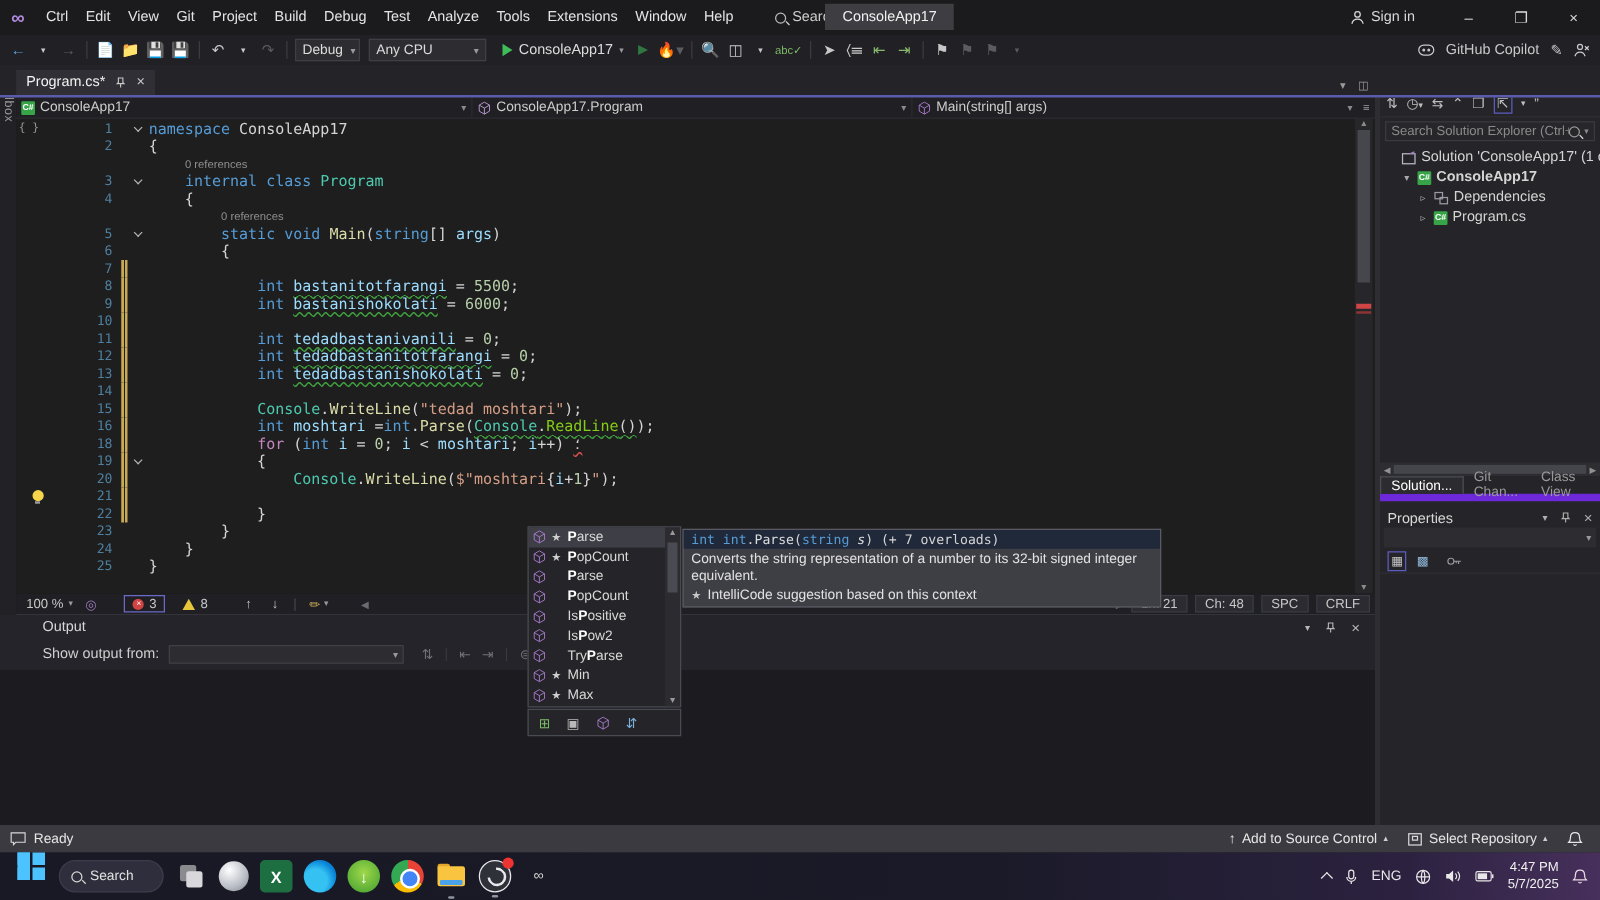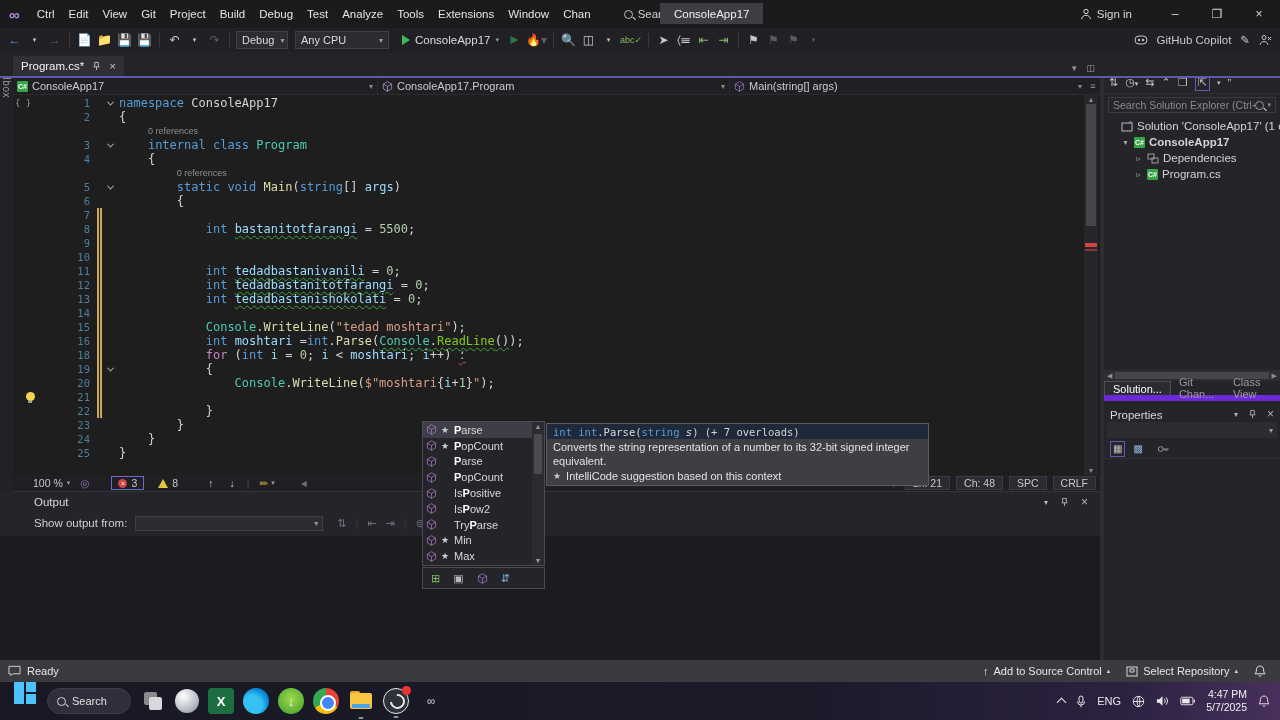"Chan" span.menu-item { text: Chan -> Help }
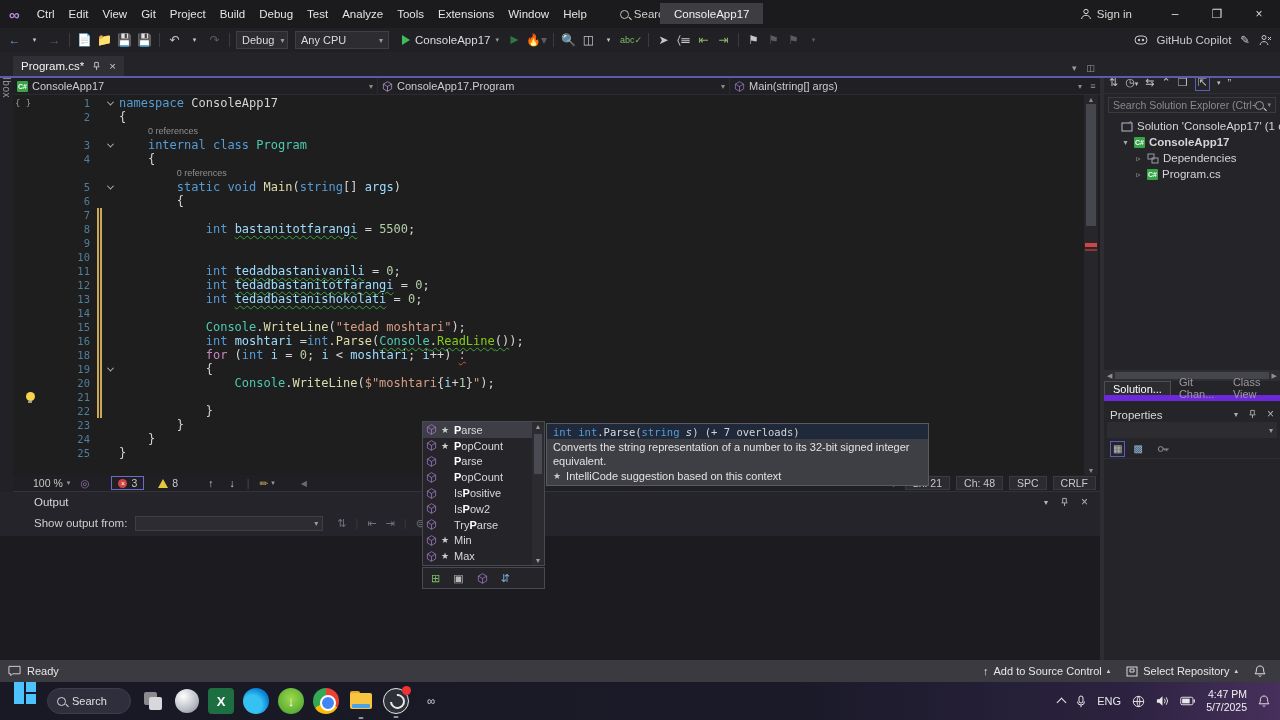"int bastanishokolati = 6000;" span.codewrap { html: none -> <span> <pre><span> </span><span>int</span><span> </span><span>bastanishokolati</span><span> = </span><span>6000</span><span>;</span></pre> </span> }
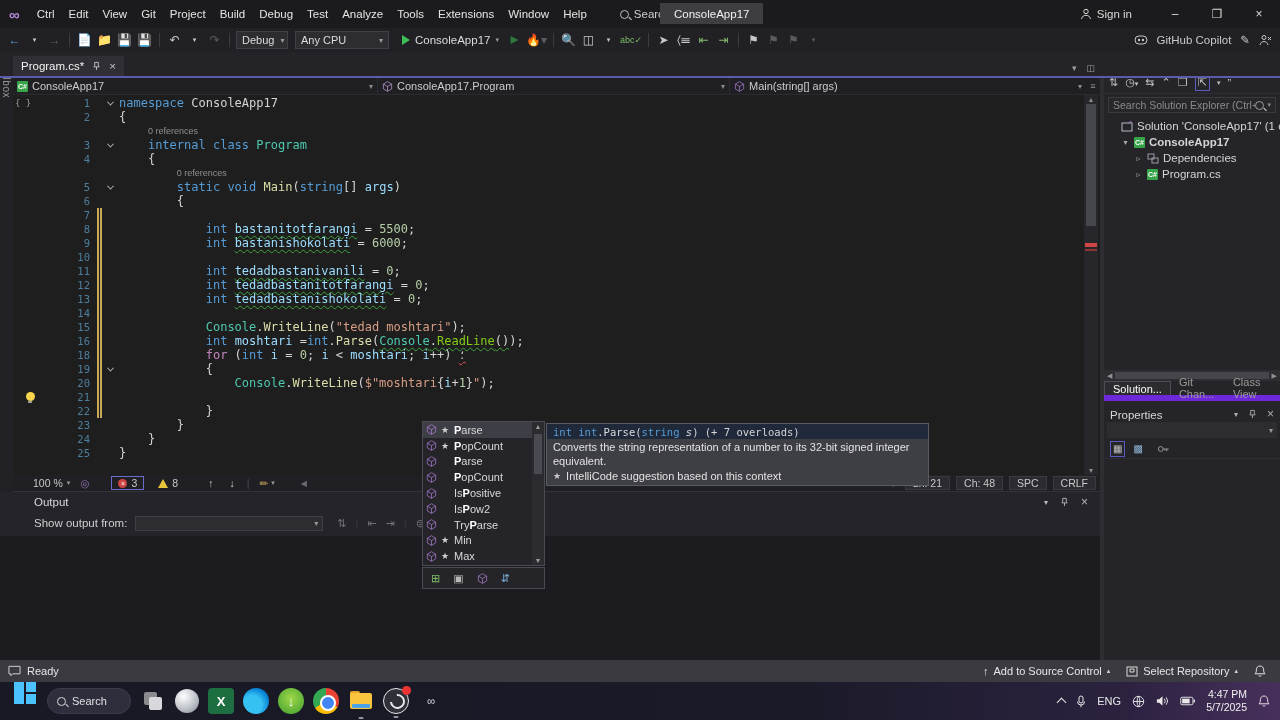"100 %" span { margin-left: 20px -> 8px }
